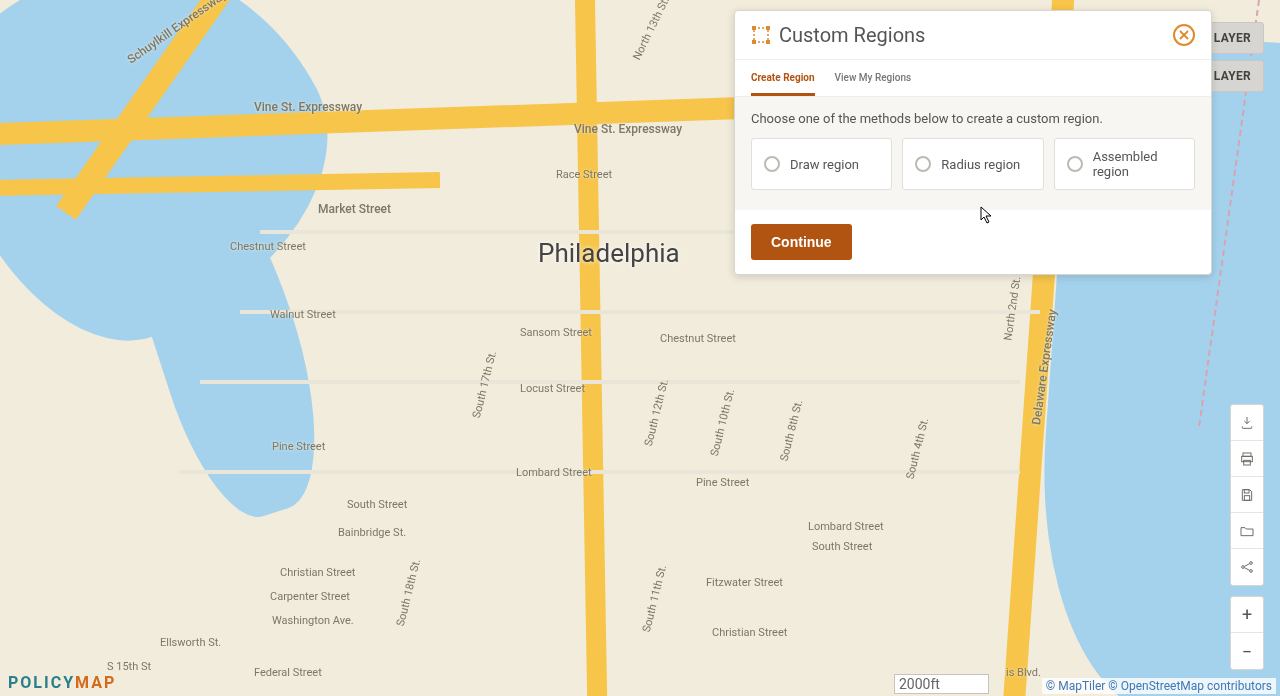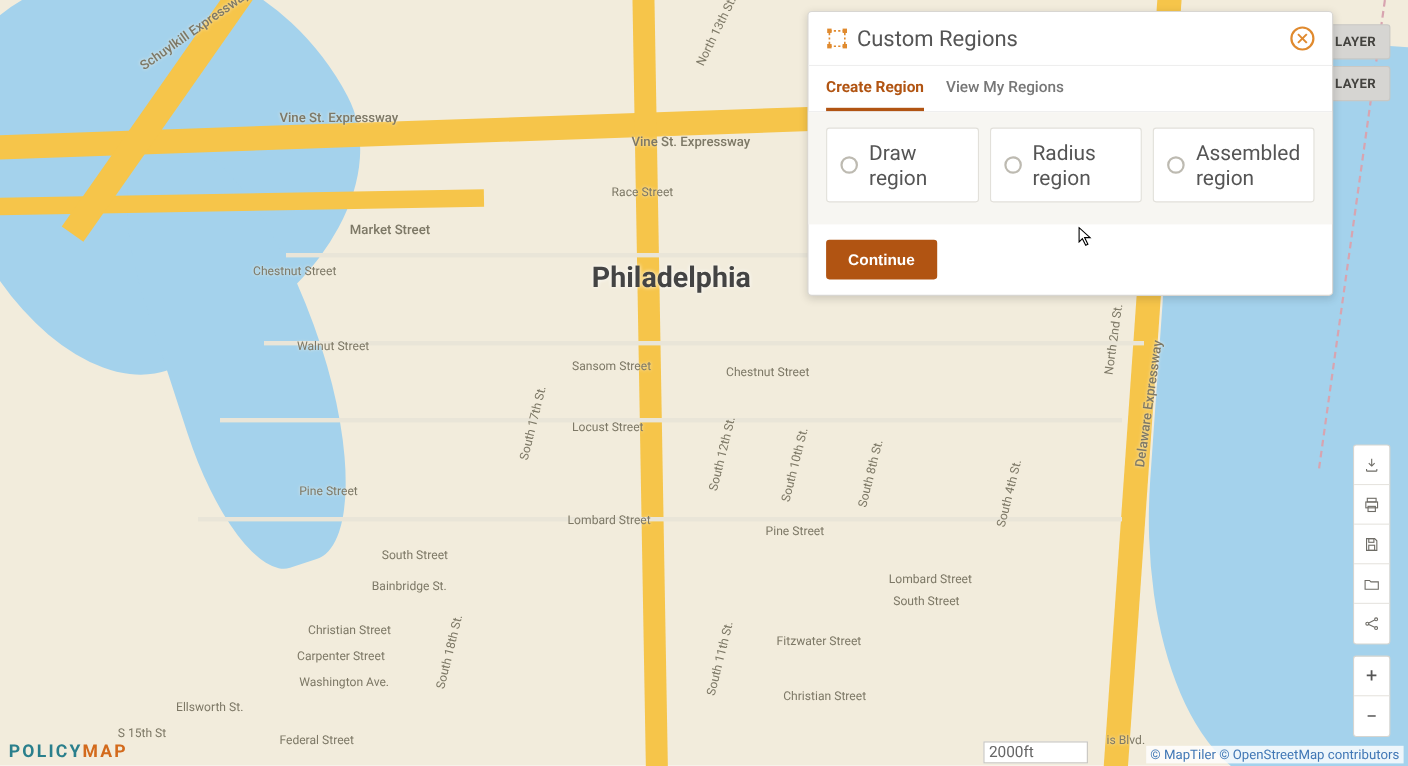"Create Region" .cr-tab { font-size: 14px -> 10px }
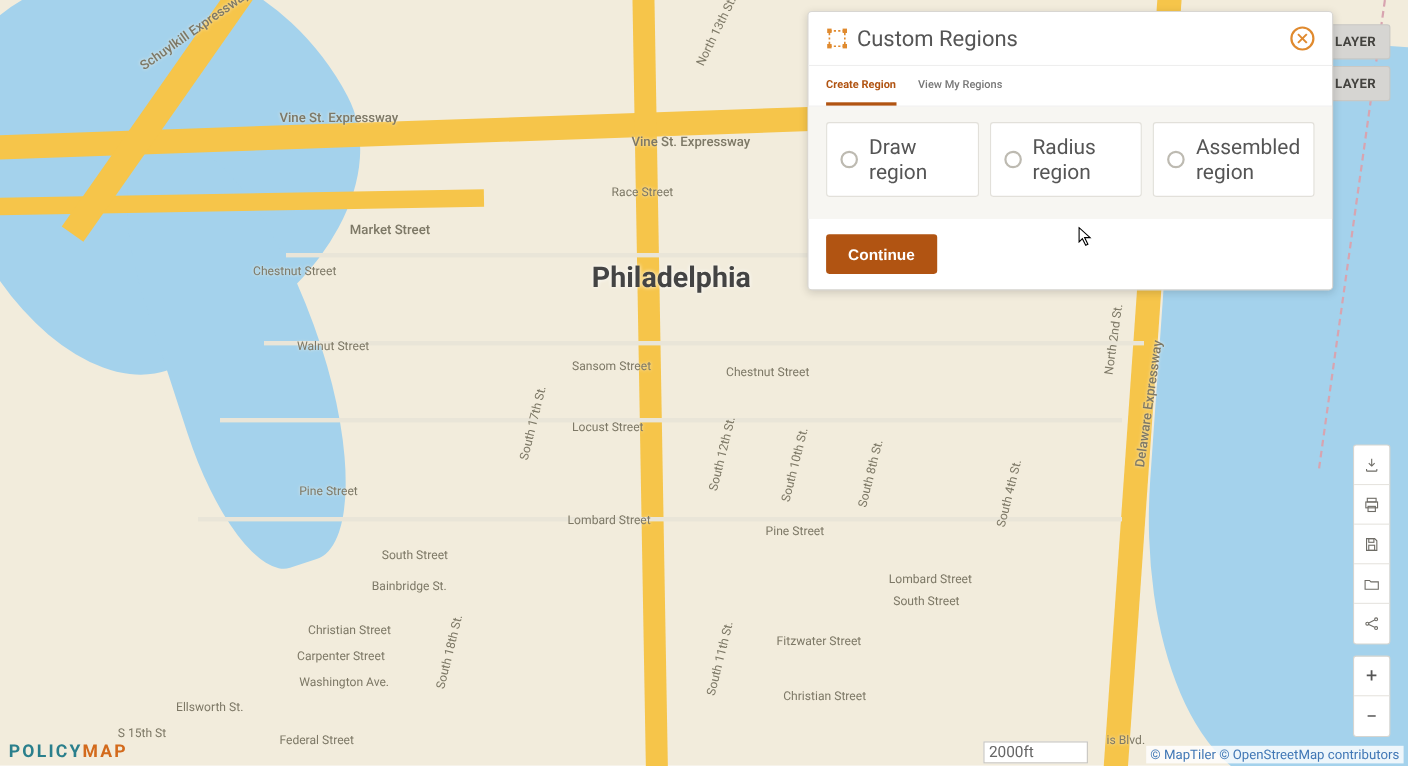"Choose one of the methods" div.cr-instruction { html: none -> <div>Choose one of the methods below to create a custom region.</div> }
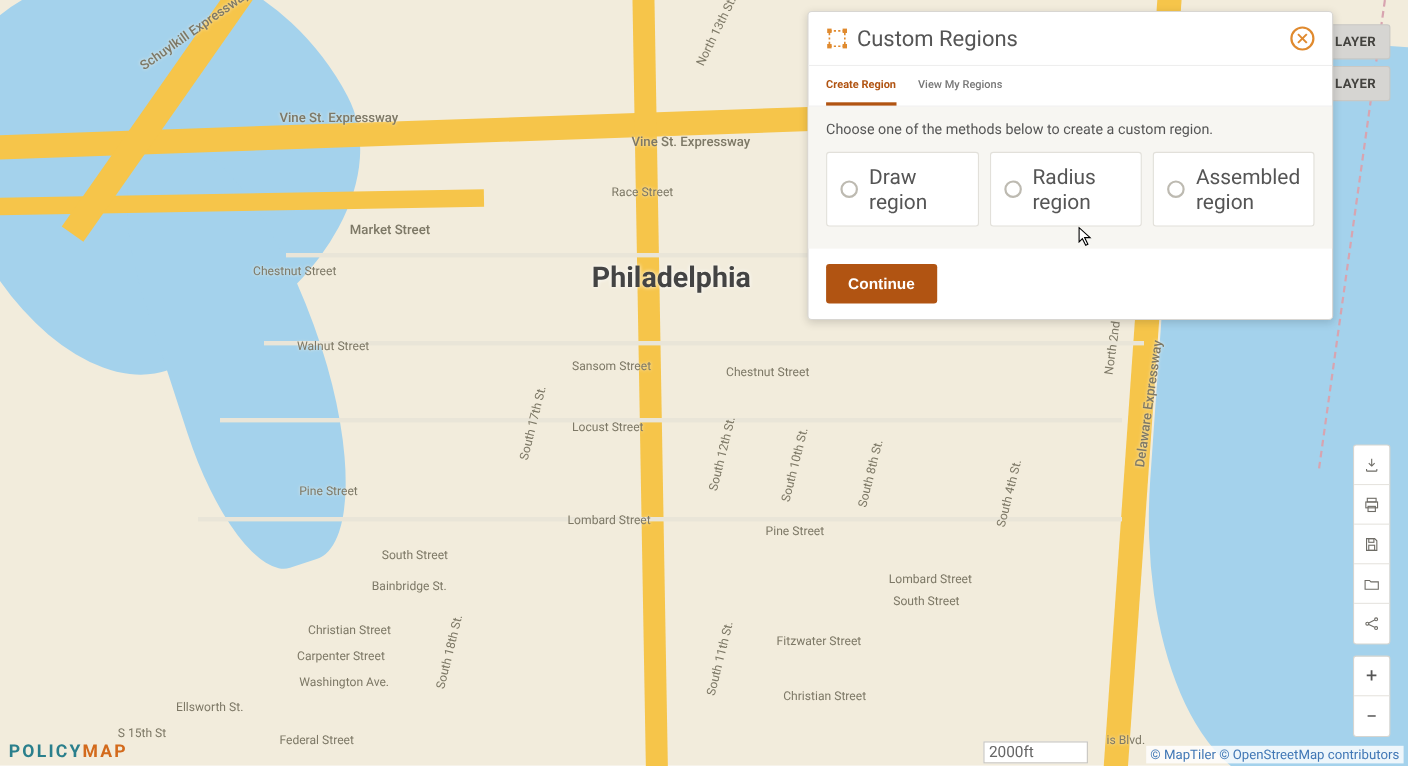"Draw region" .cr-option { font-size: 19px -> 13px }
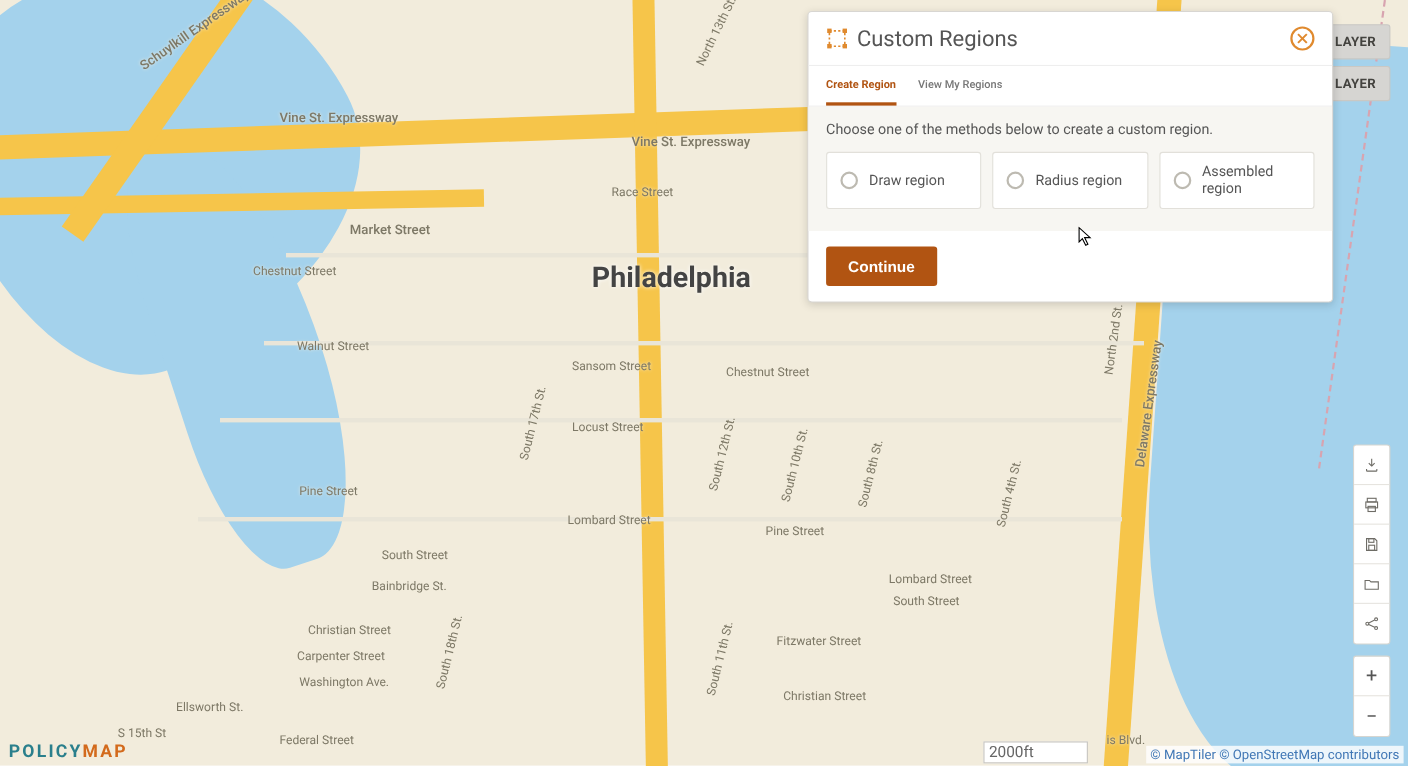"Philadelphia" .city-label { font-weight: 700 -> 400 }
